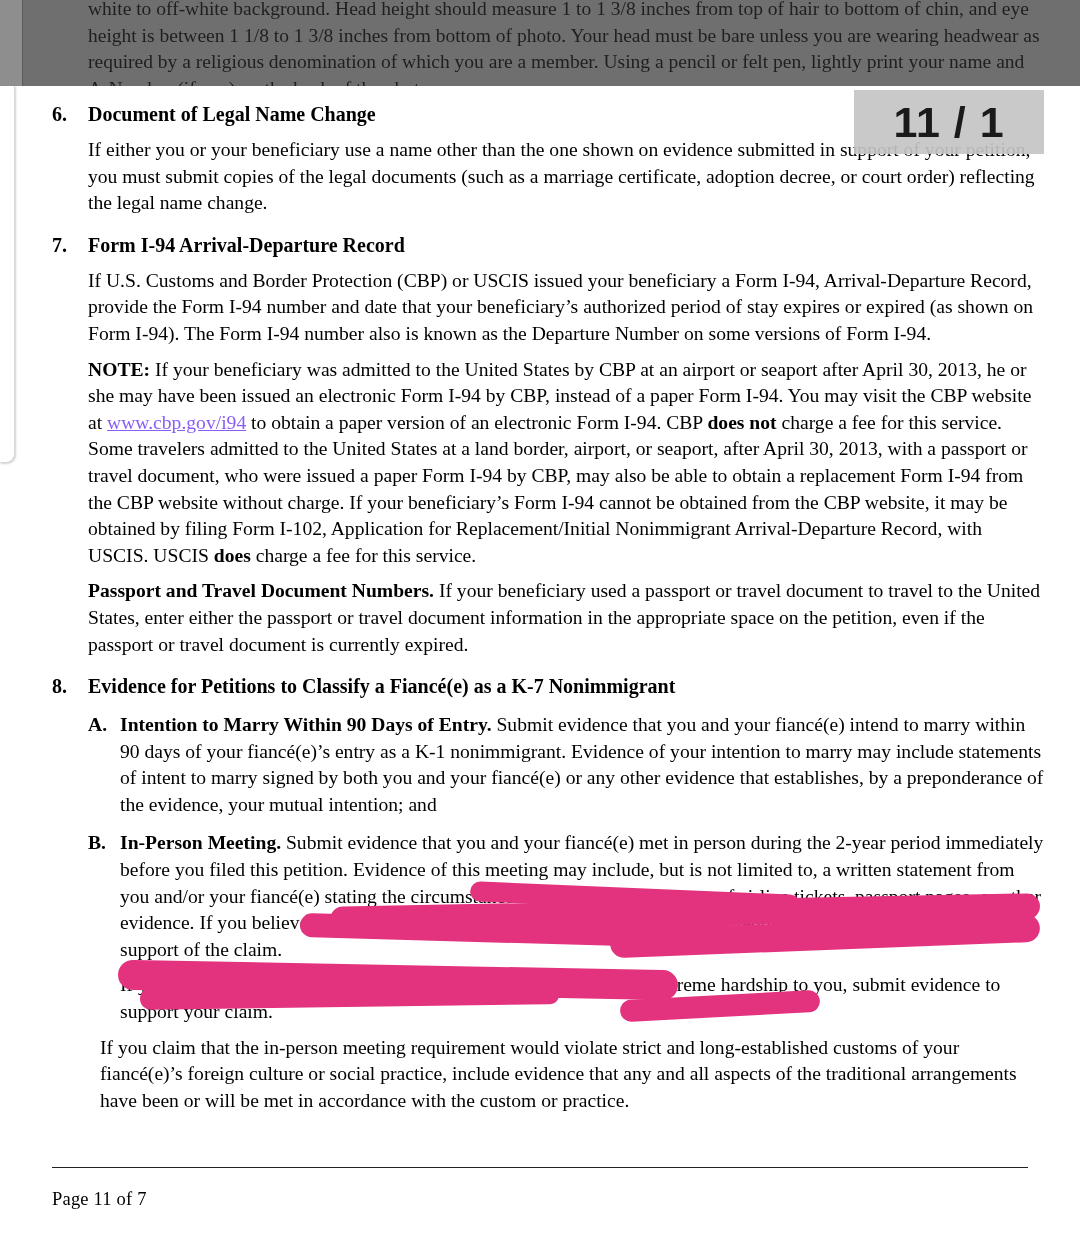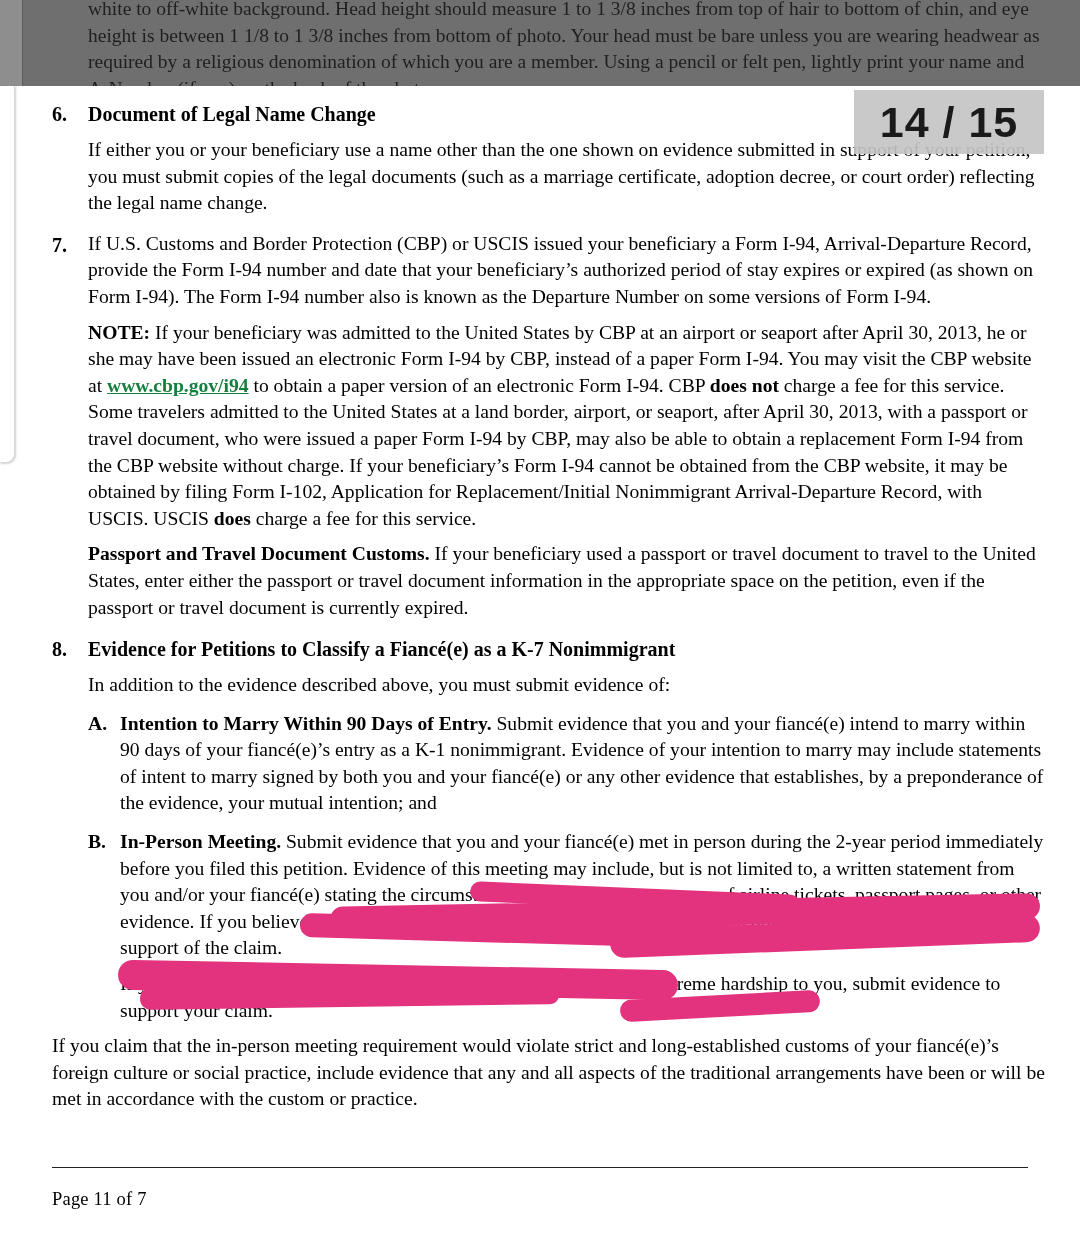"14 / 15" div { text: 14 / 15 -> 11 / 1 }
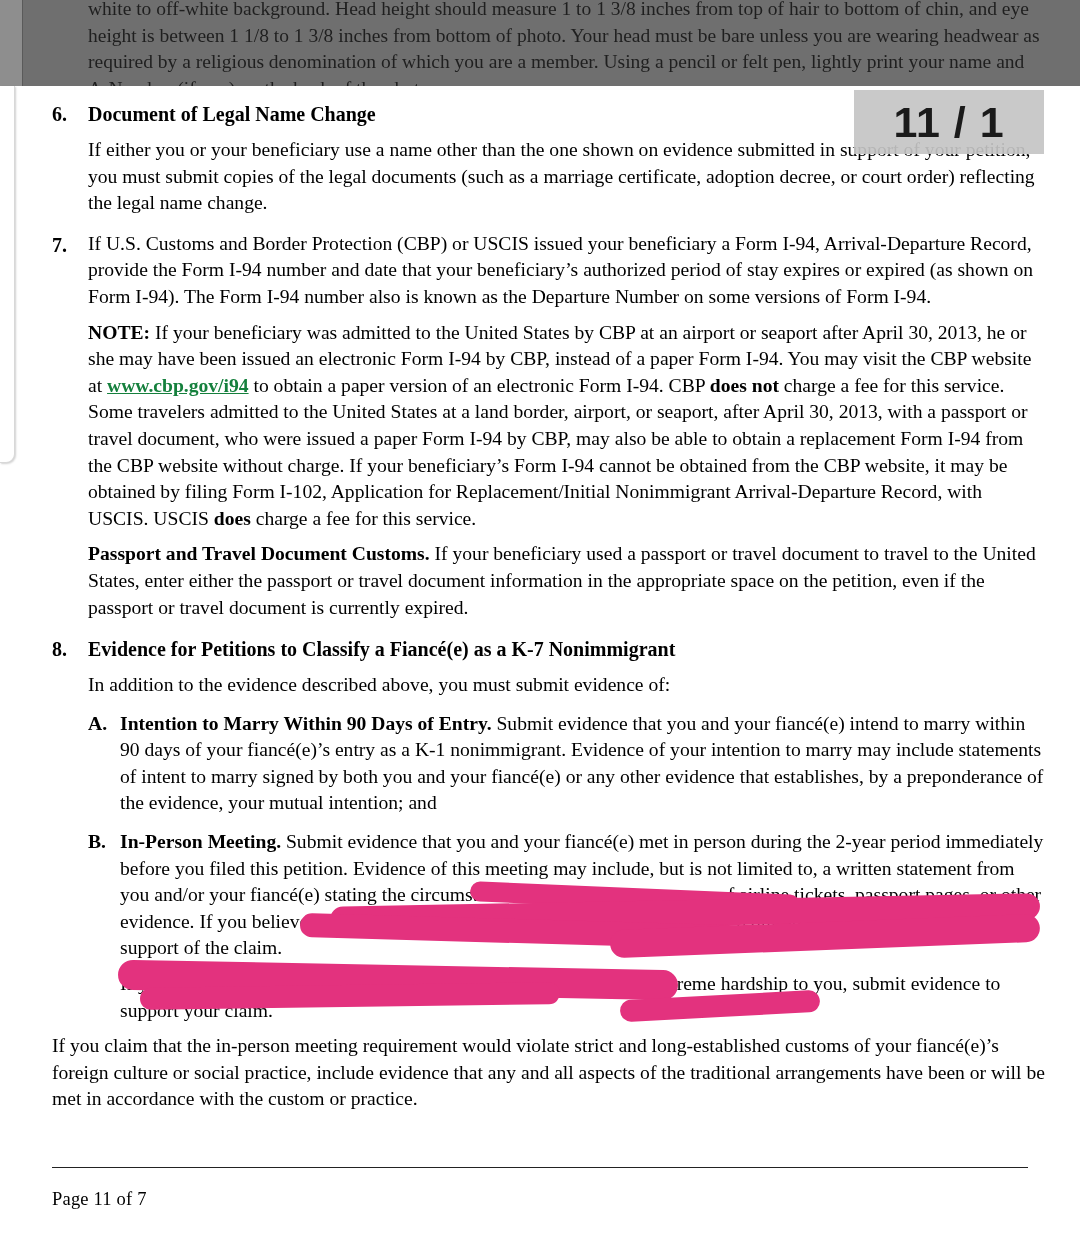"Form I-94 Arrival-Departure Record" span { html: none -> <span>Form I-94 Arrival-Departure Record</span> }
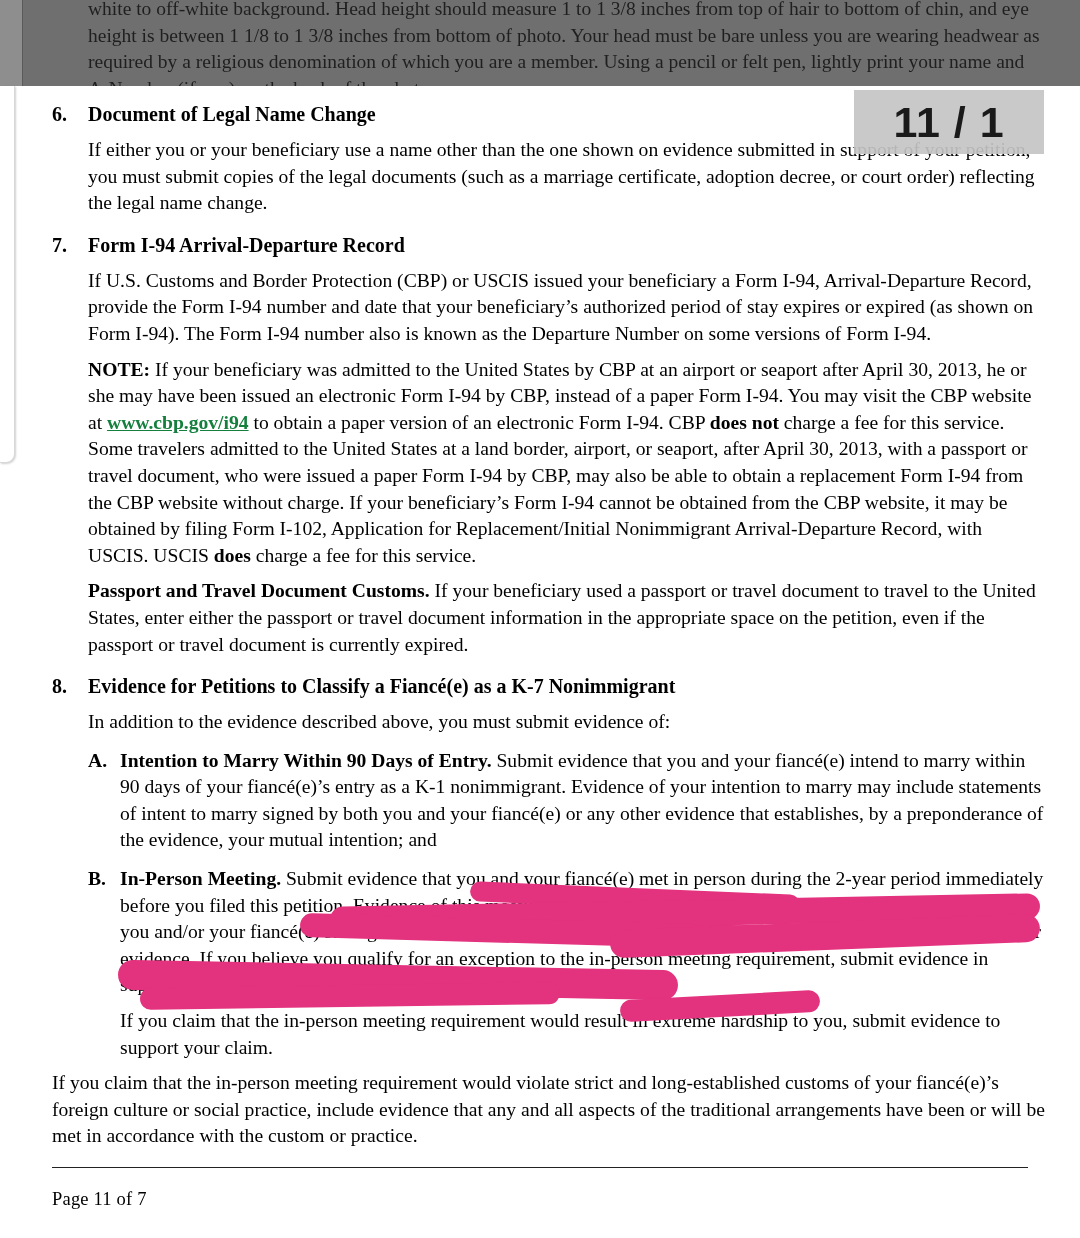"www.cbp.gov/i94" a.link { color: #15803d -> #8b5cf6; font-weight: bold -> normal }
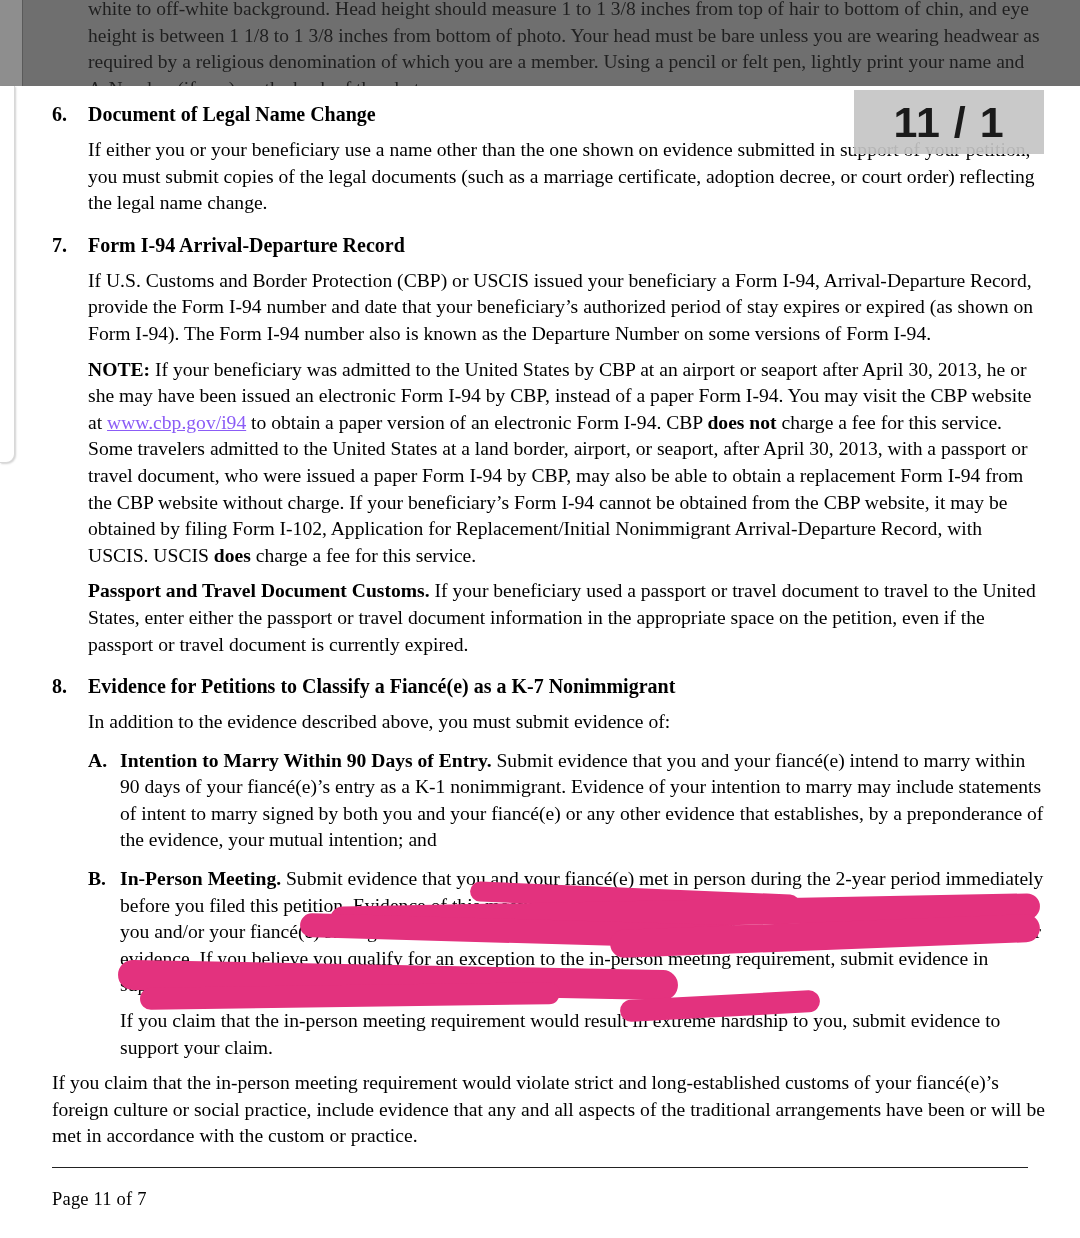"Passport and Travel Document Customs." b { text: Customs -> Numbers }
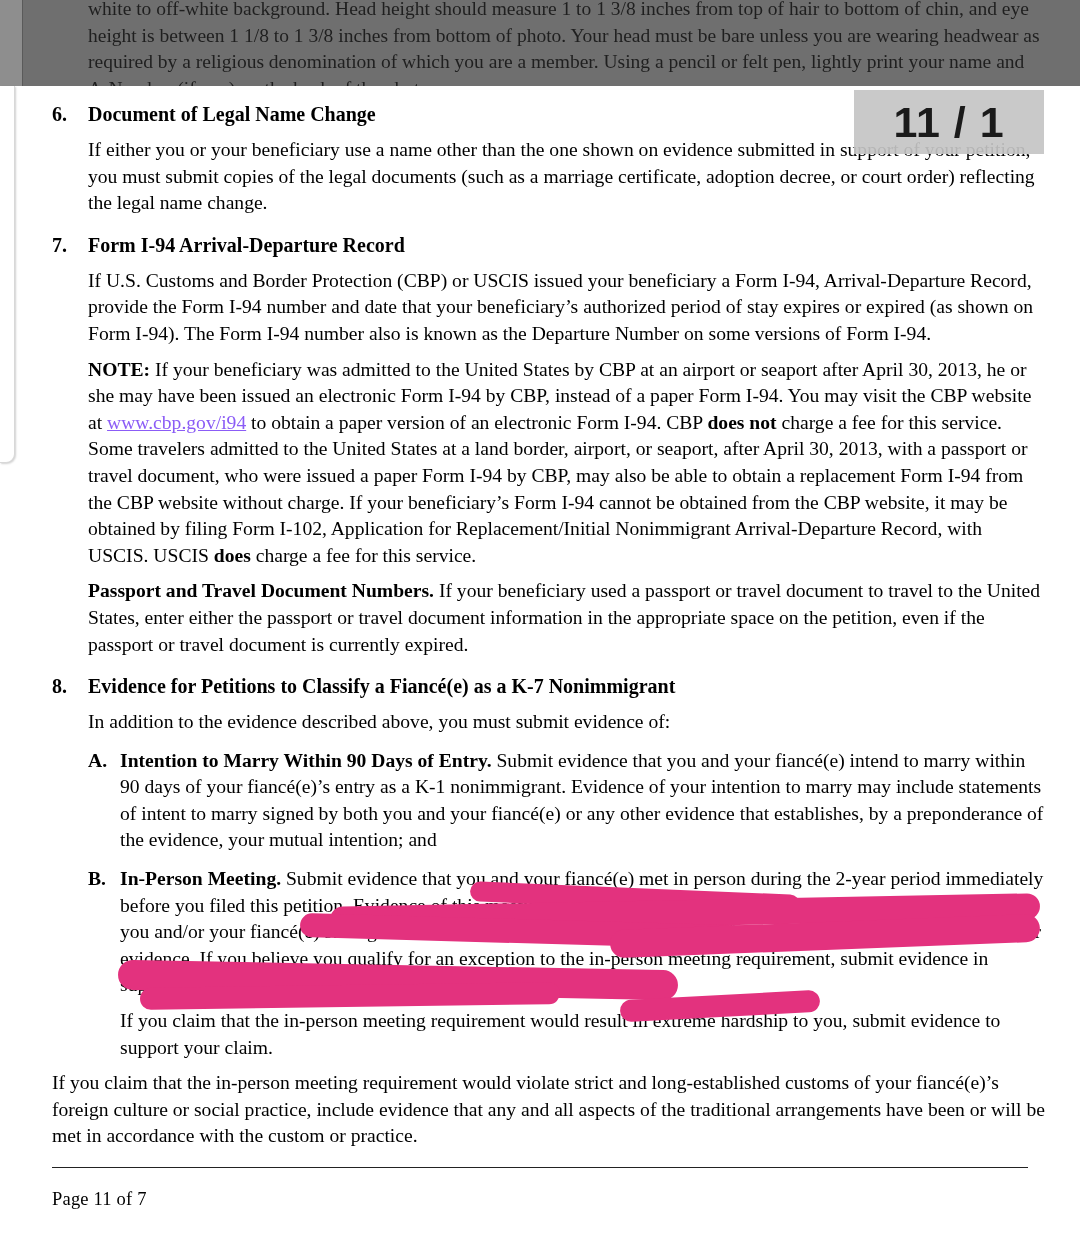"In addition to the evidence" p.body { html: <p>In addition to the evidence described above, you must submit evidence of:</p> -> none }
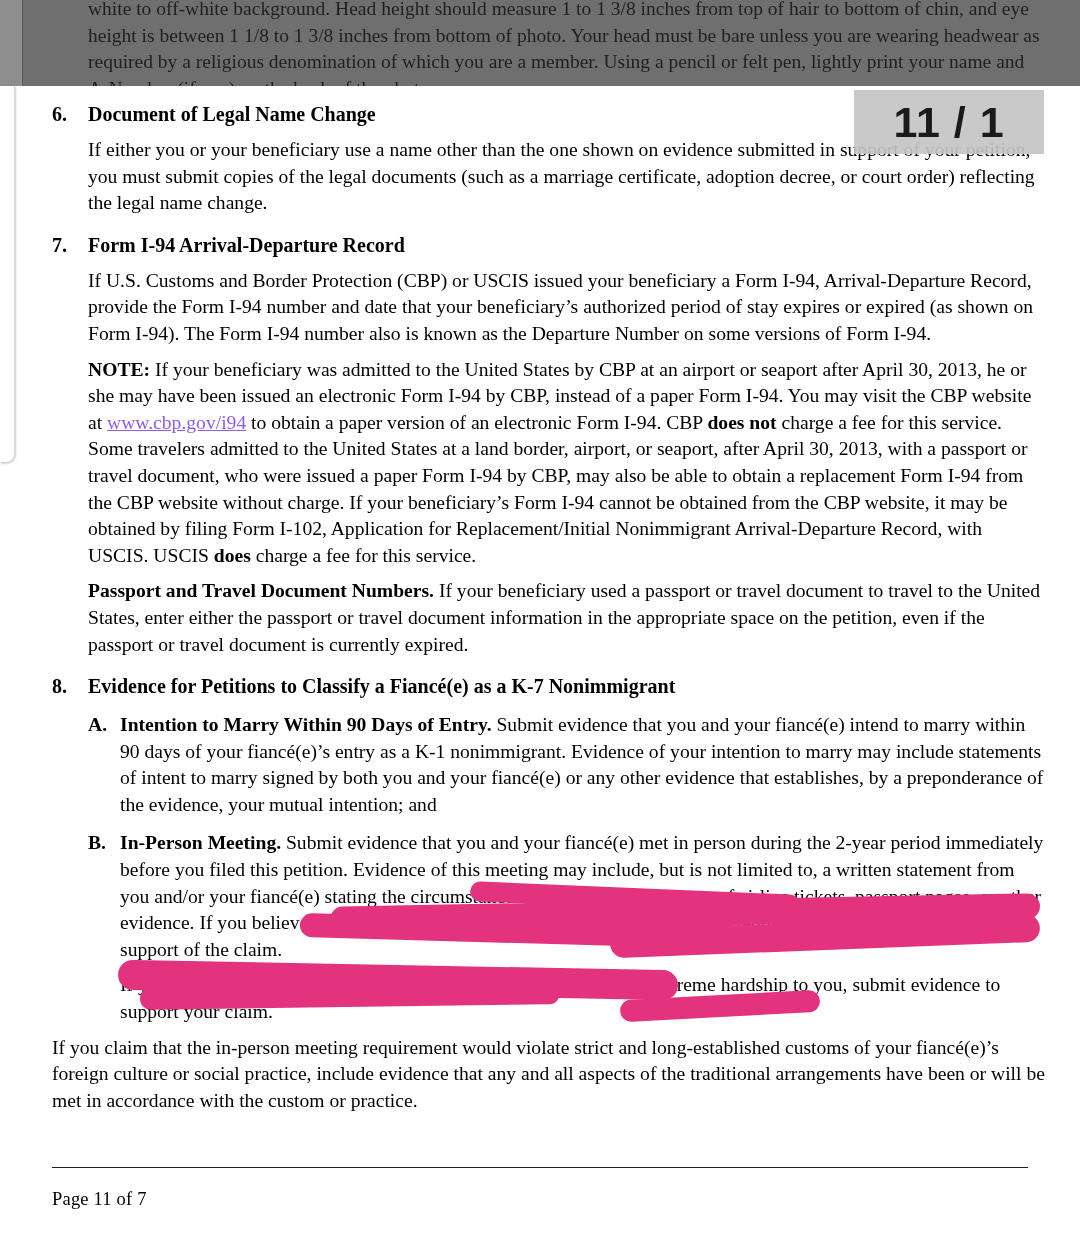"If you claim that the in-person meeting requirement would violate" p.body { padding-left: 52px -> 100px }
